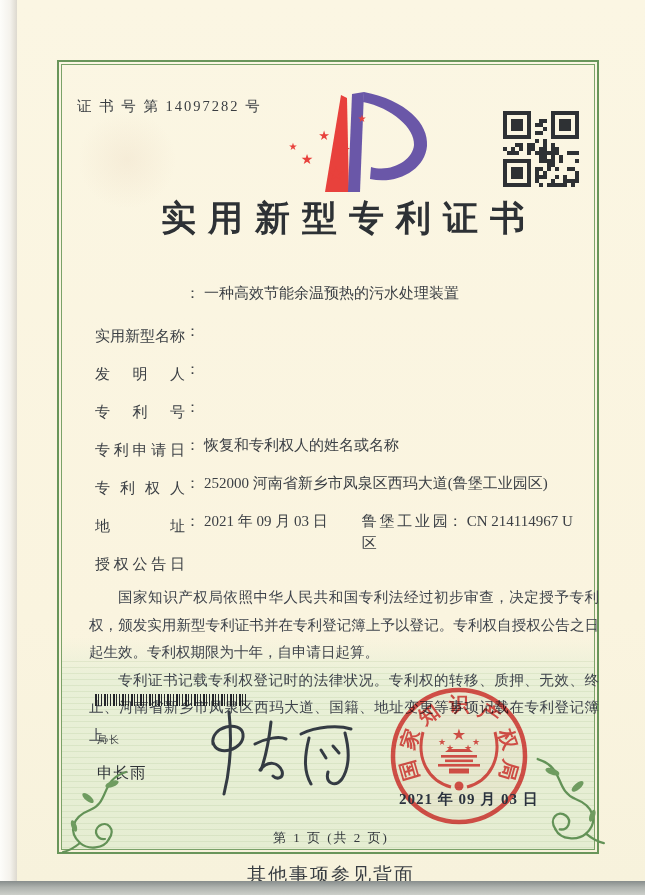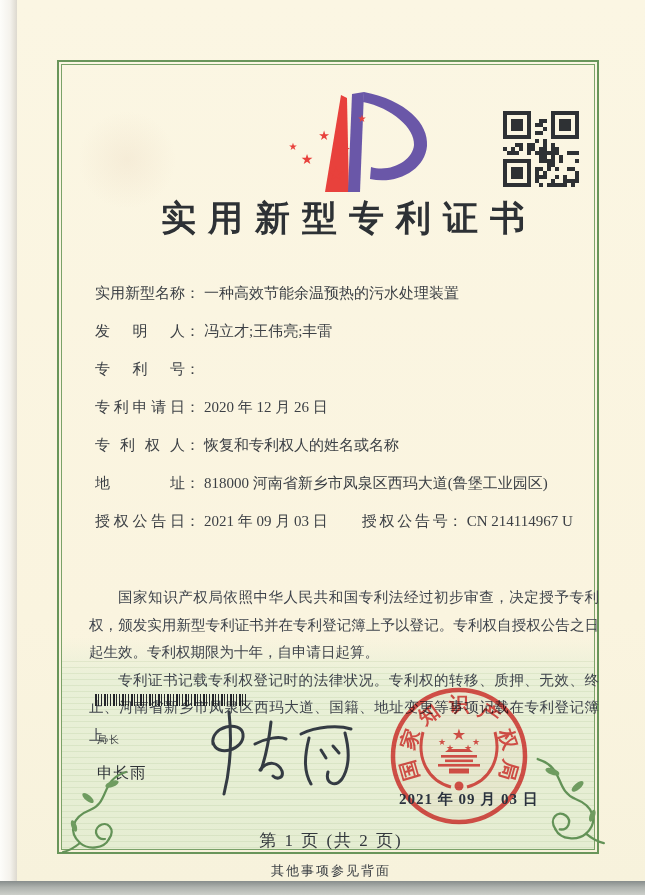"证 书 号 第 14097282" div.cert-number { html: none -> <div>证 书 号 第 14097282 号</div> }
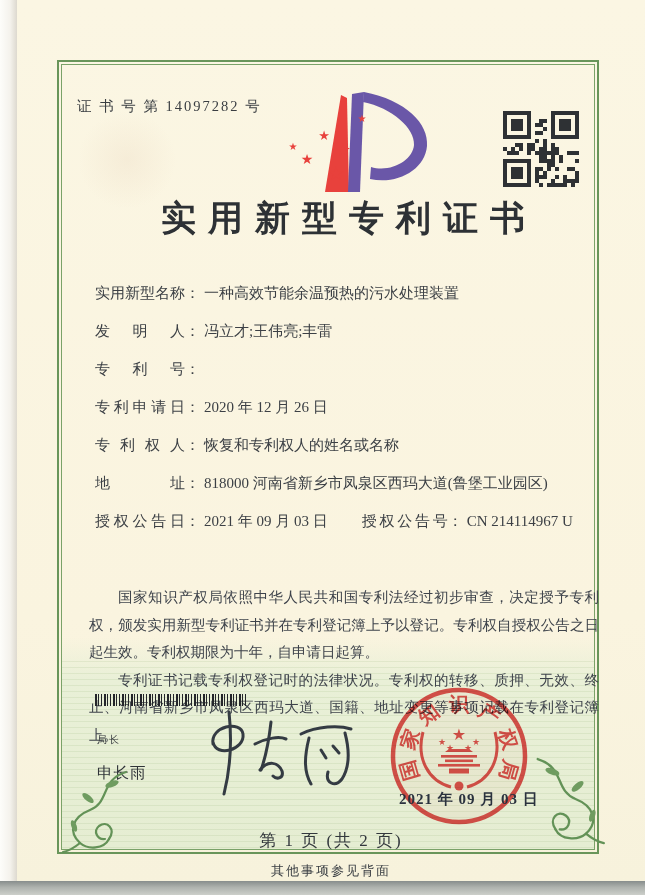"实用新型名称" .lbl { margin-top: none -> 43px }
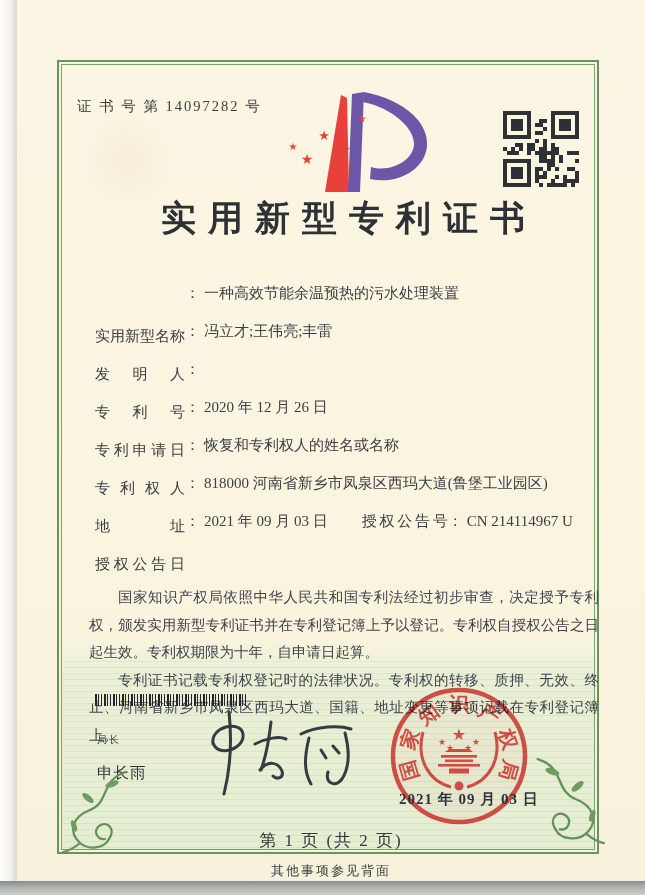"冯立才;王伟亮;丰雷" span.val { html: <span>冯立才;王伟亮;丰雷</span> -> none }
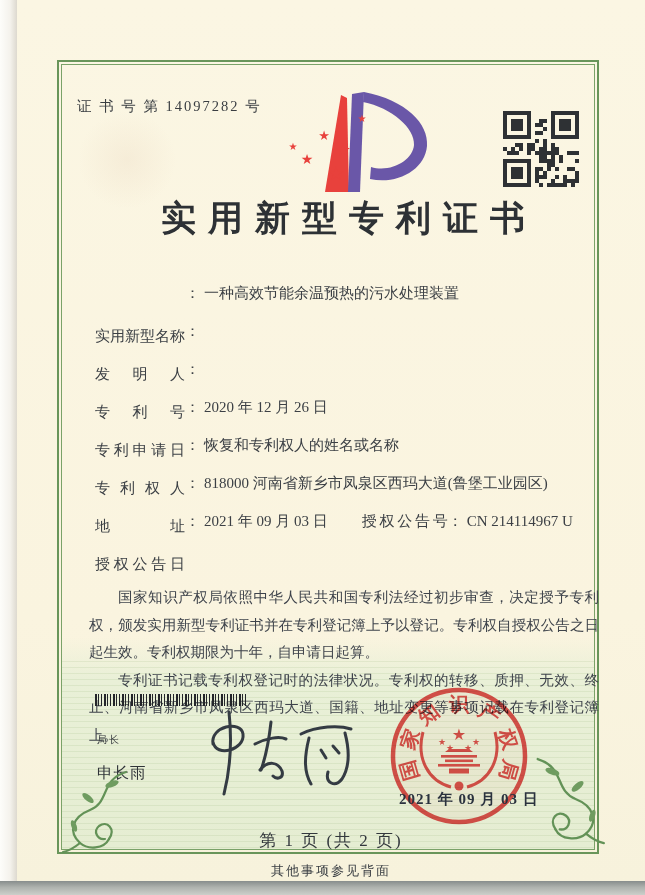"2020 年 12 月 26" span.val { html: <span>2020 年 12 月 26 日</span> -> none }
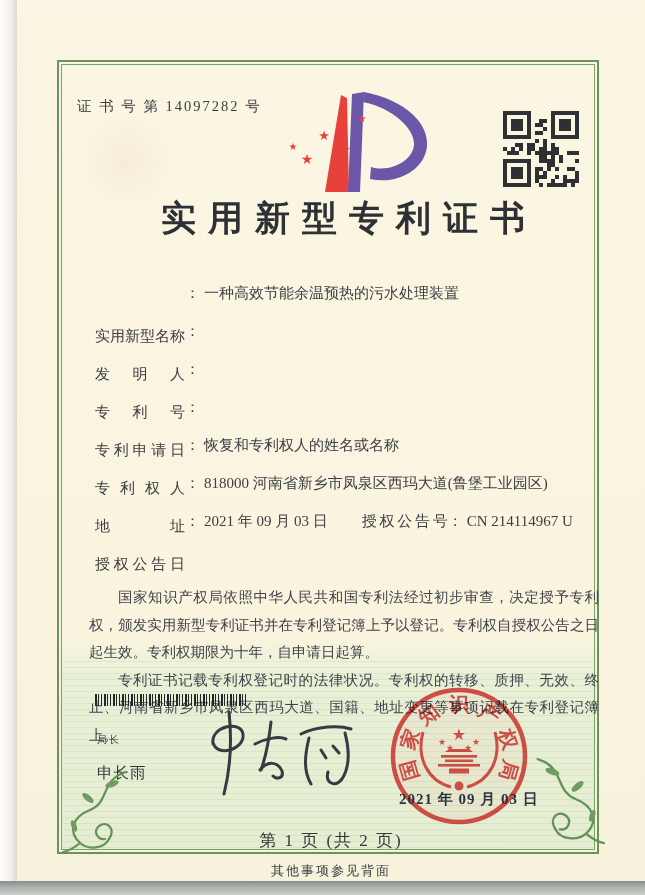"818000 河南省新乡市凤泉区西玛大道(鲁堡工业园区)" span.val { text: 818000 -> 252000 }
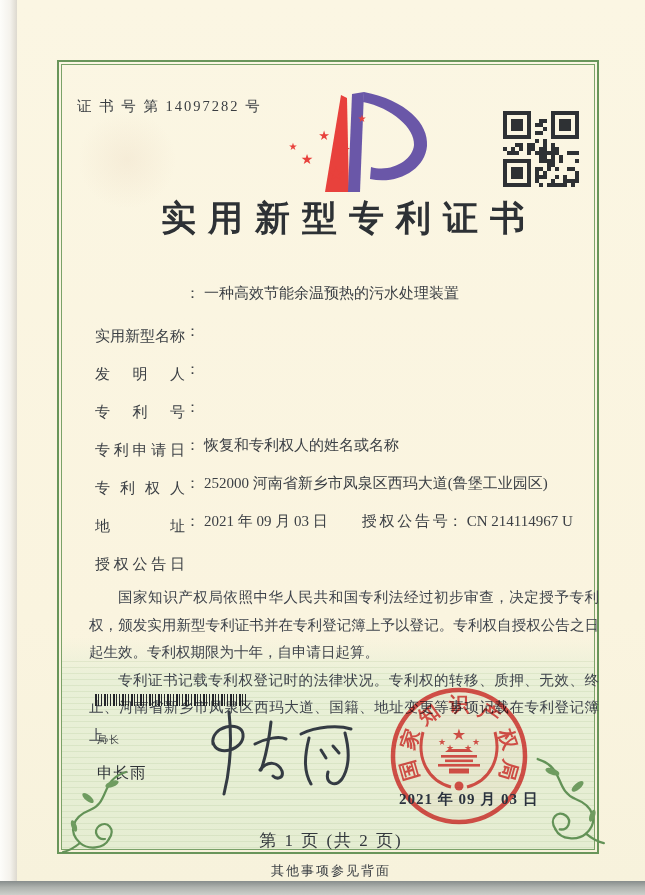"授权公告号" span.lbl2 { text: 授权公告号 -> 鲁堡工业园区 }
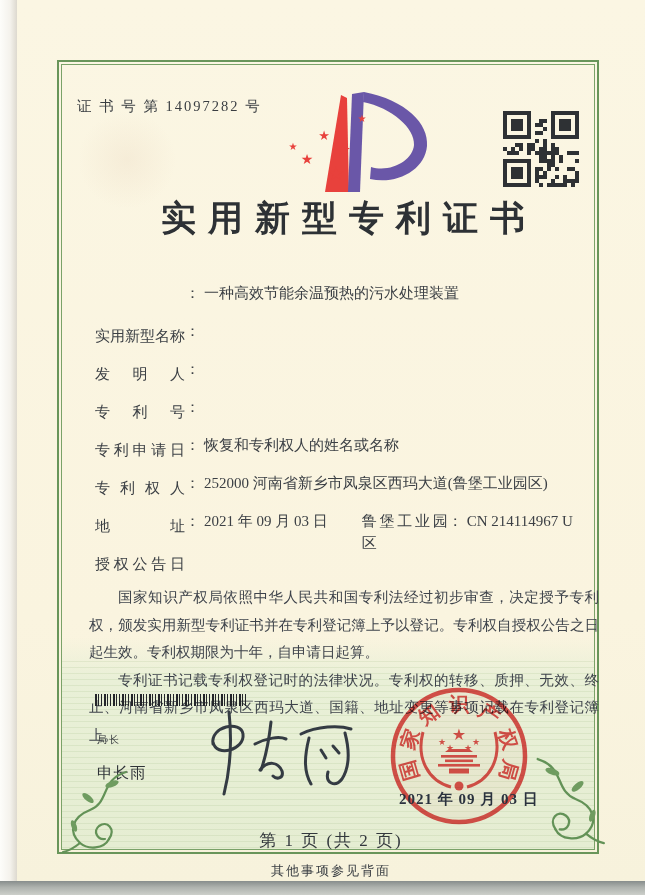"第 1 页 (共 2" .footer-page { font-size: 17px -> 13px }
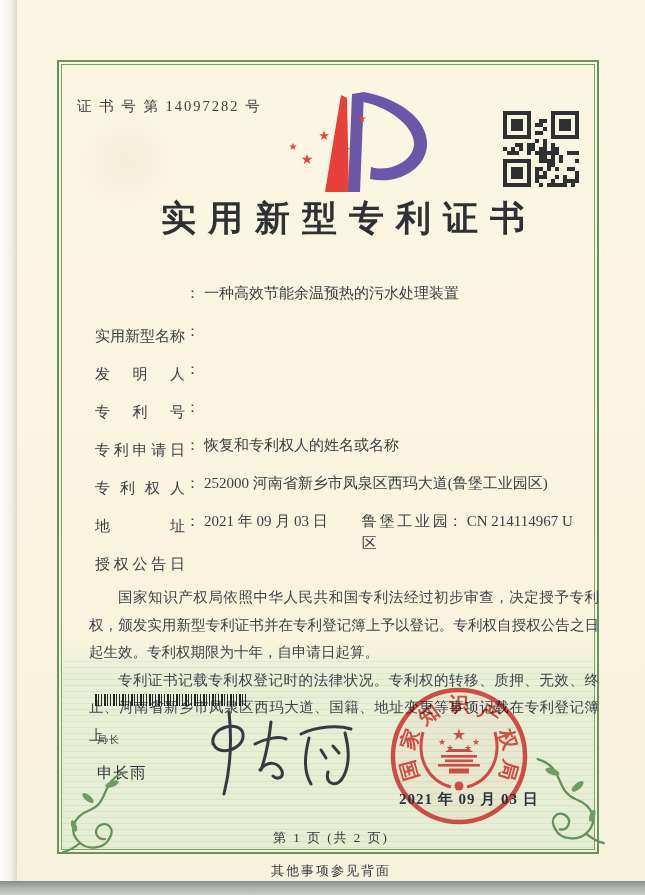"其他事项参见背面" .back-note { font-size: 13px -> 19px }
